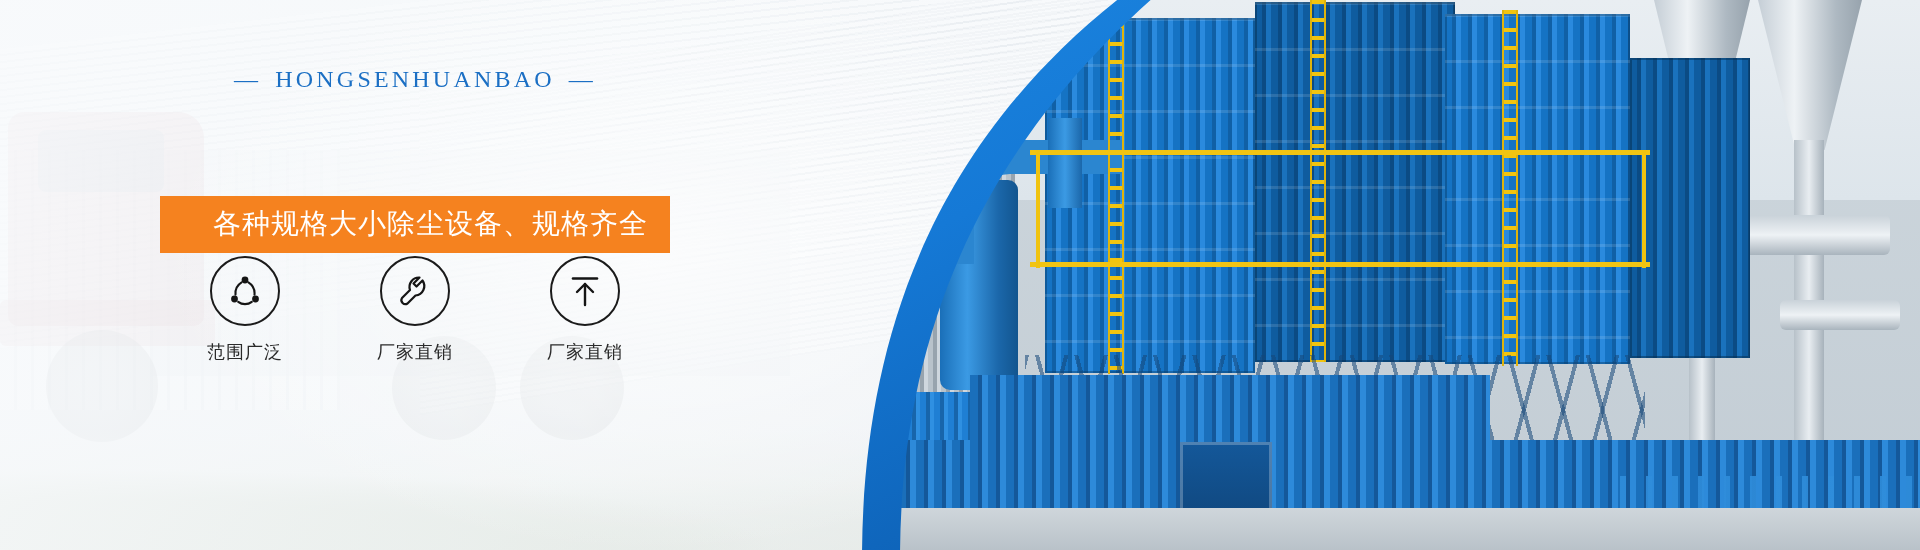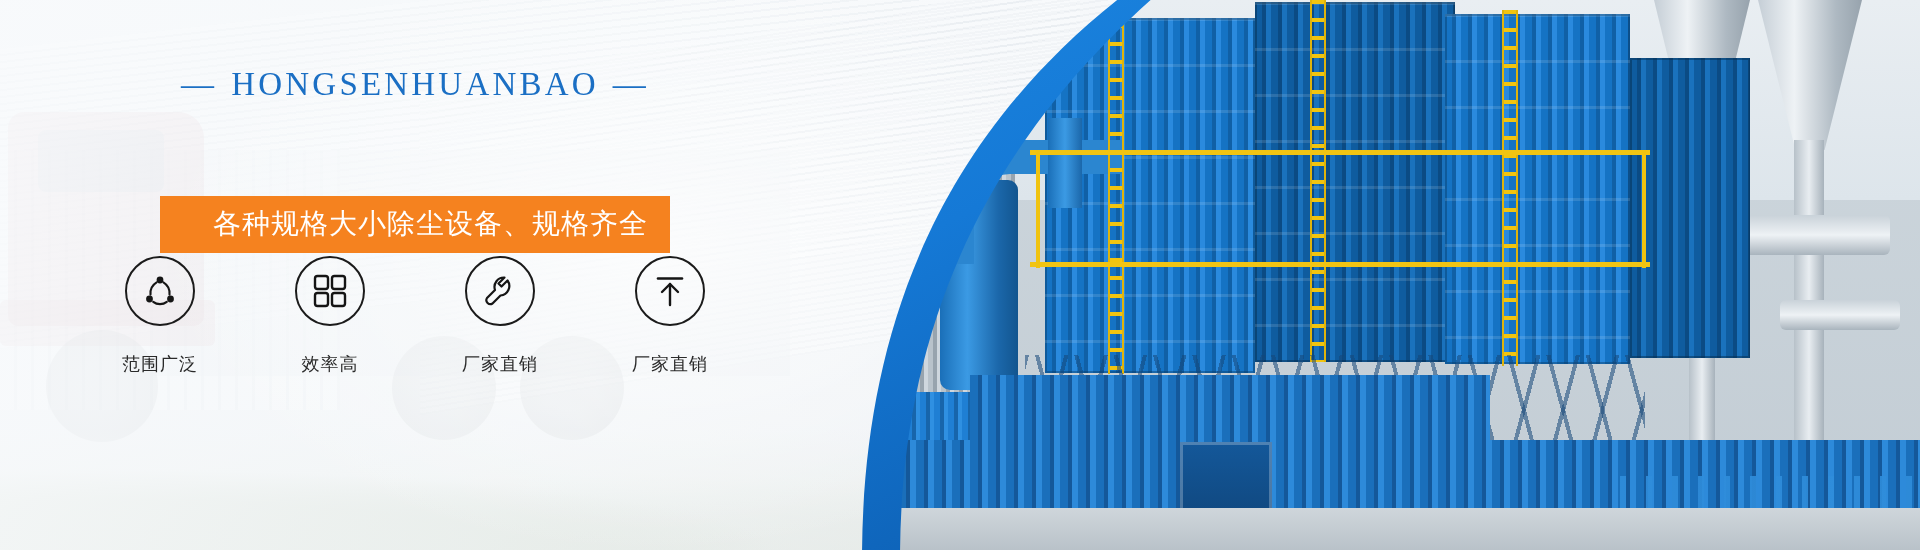"— HONGSENHUANBAO —" .eyebrow { font-size: 33px -> 24px }
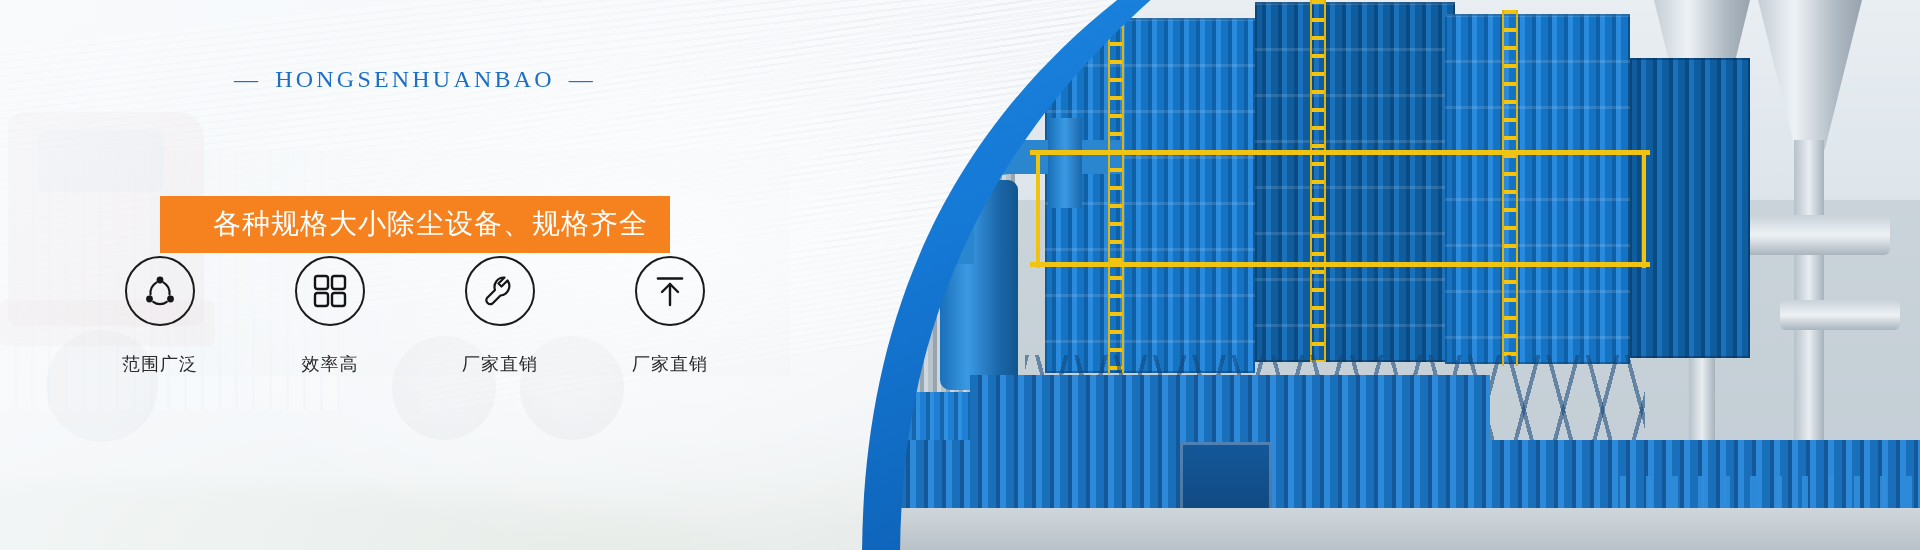"范围广泛" .feature-label { margin-top: 26px -> 14px }
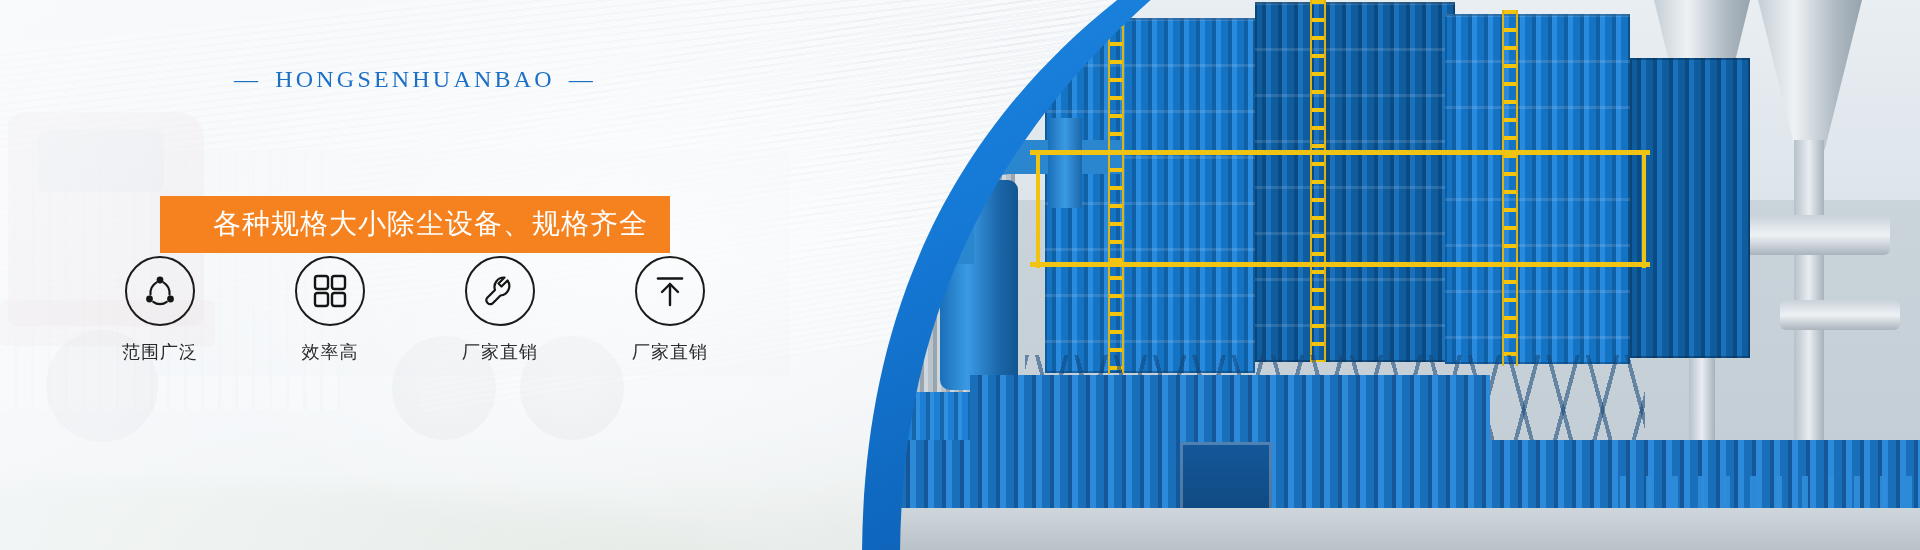"效率高" div.feature { html: <div> <div> <svg> <rect></rect> <rect></rect> <rect></rect> <rect></rect> </svg> </div> <div>效率高</div> </div> -> none }
